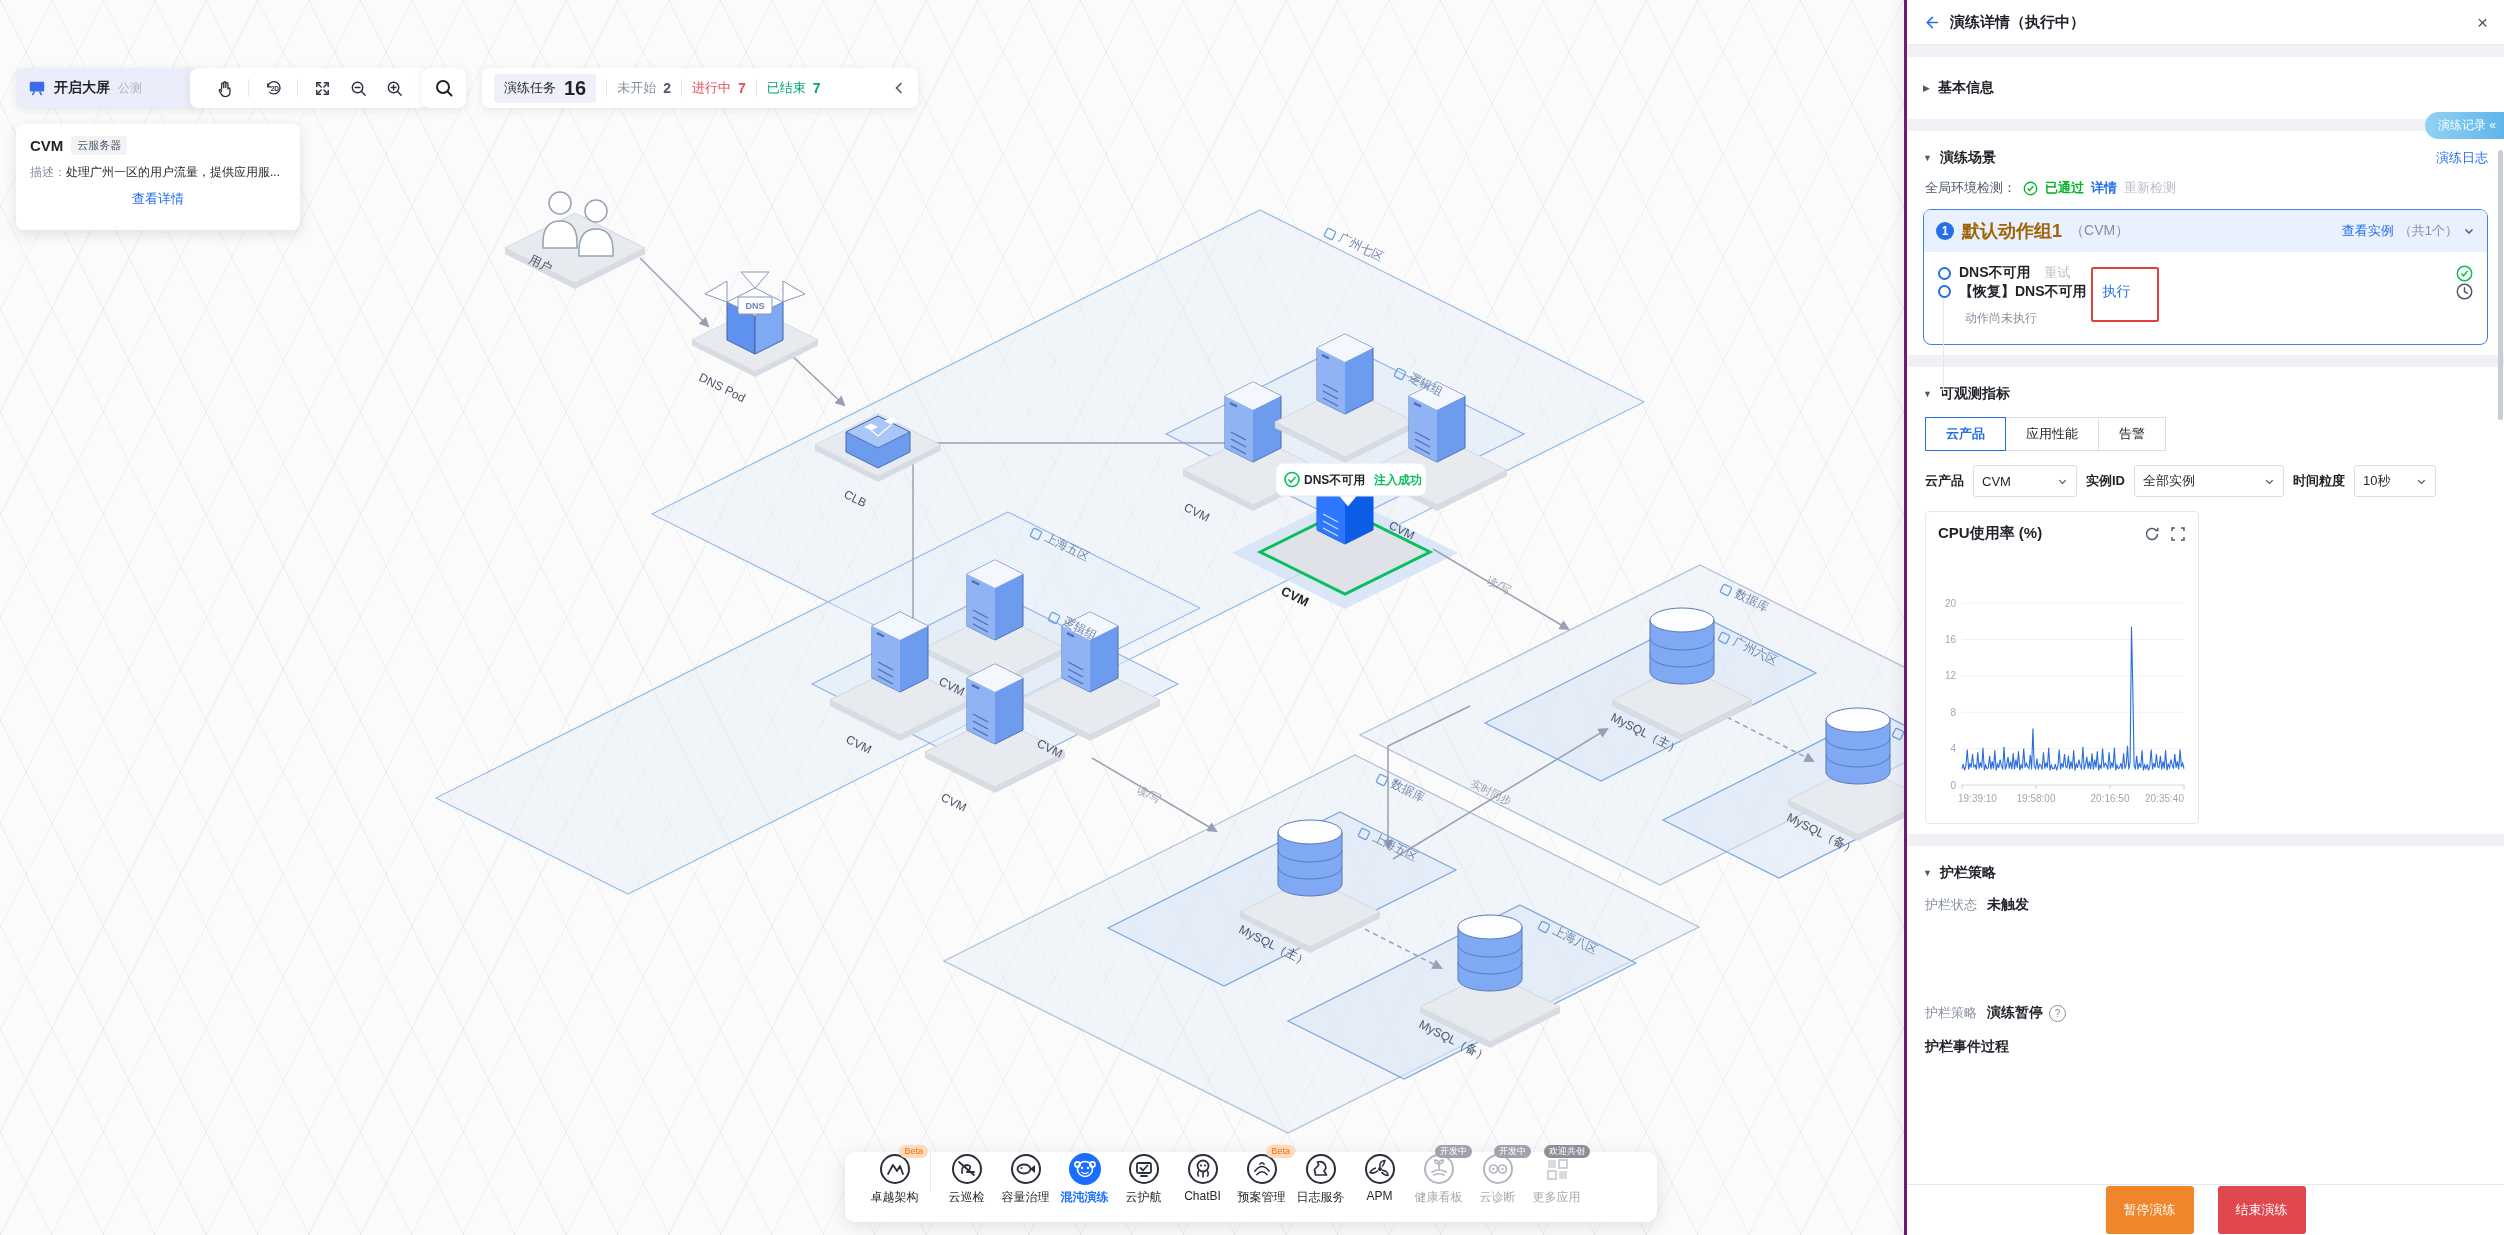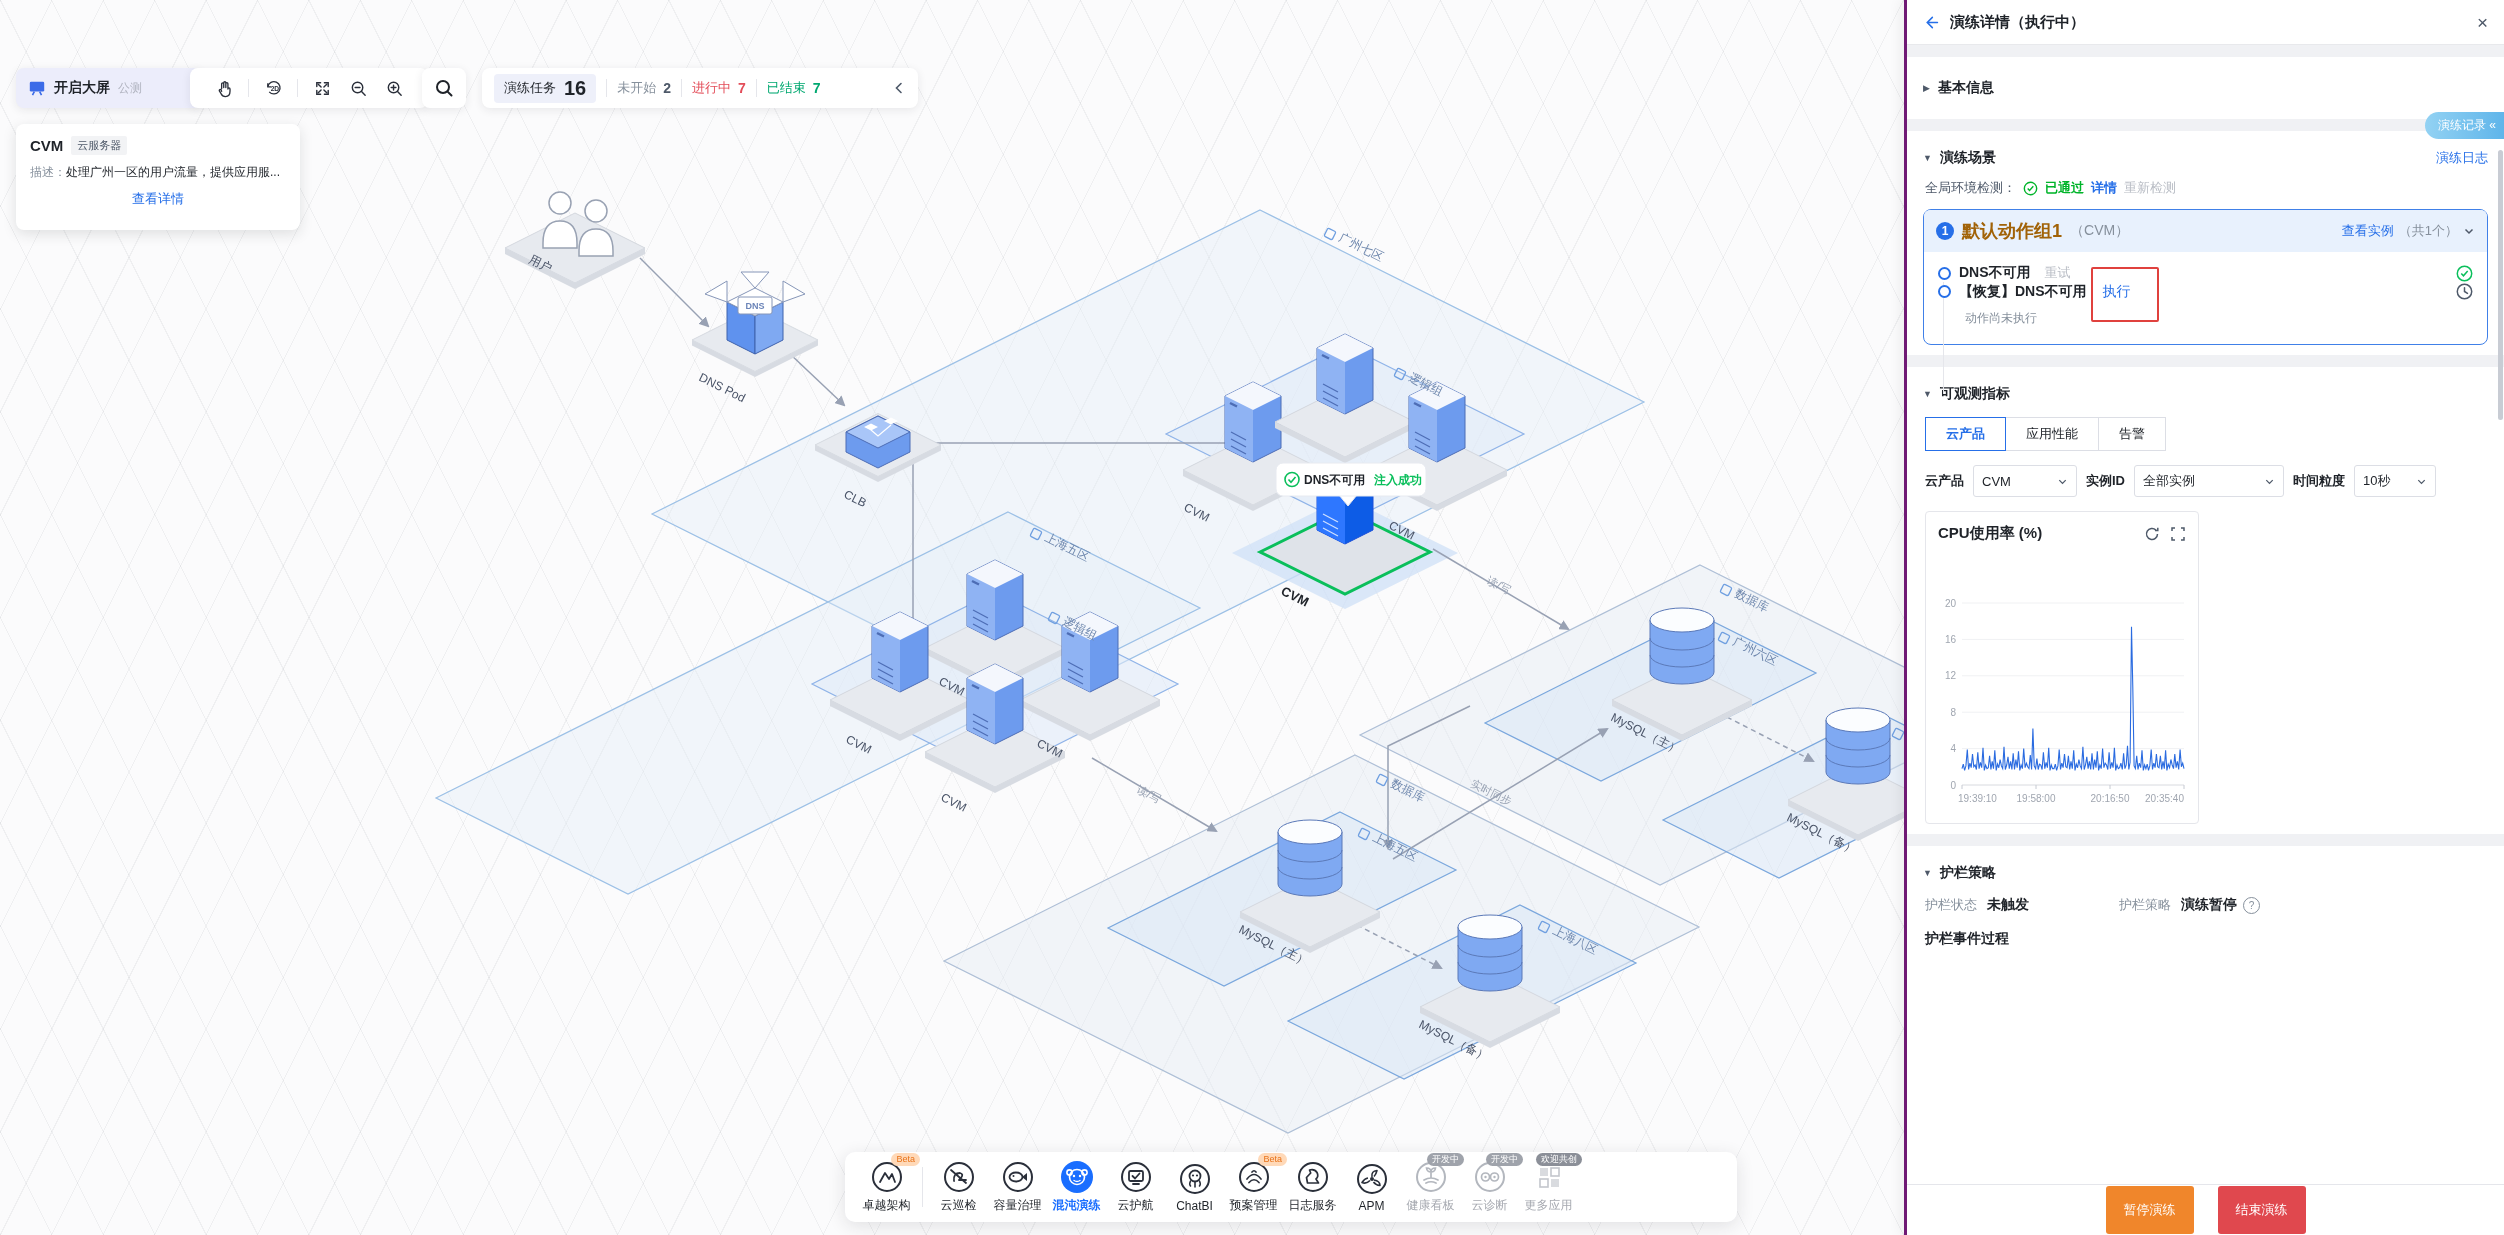"护栏状态" .g-rows { flex-direction: none -> column }
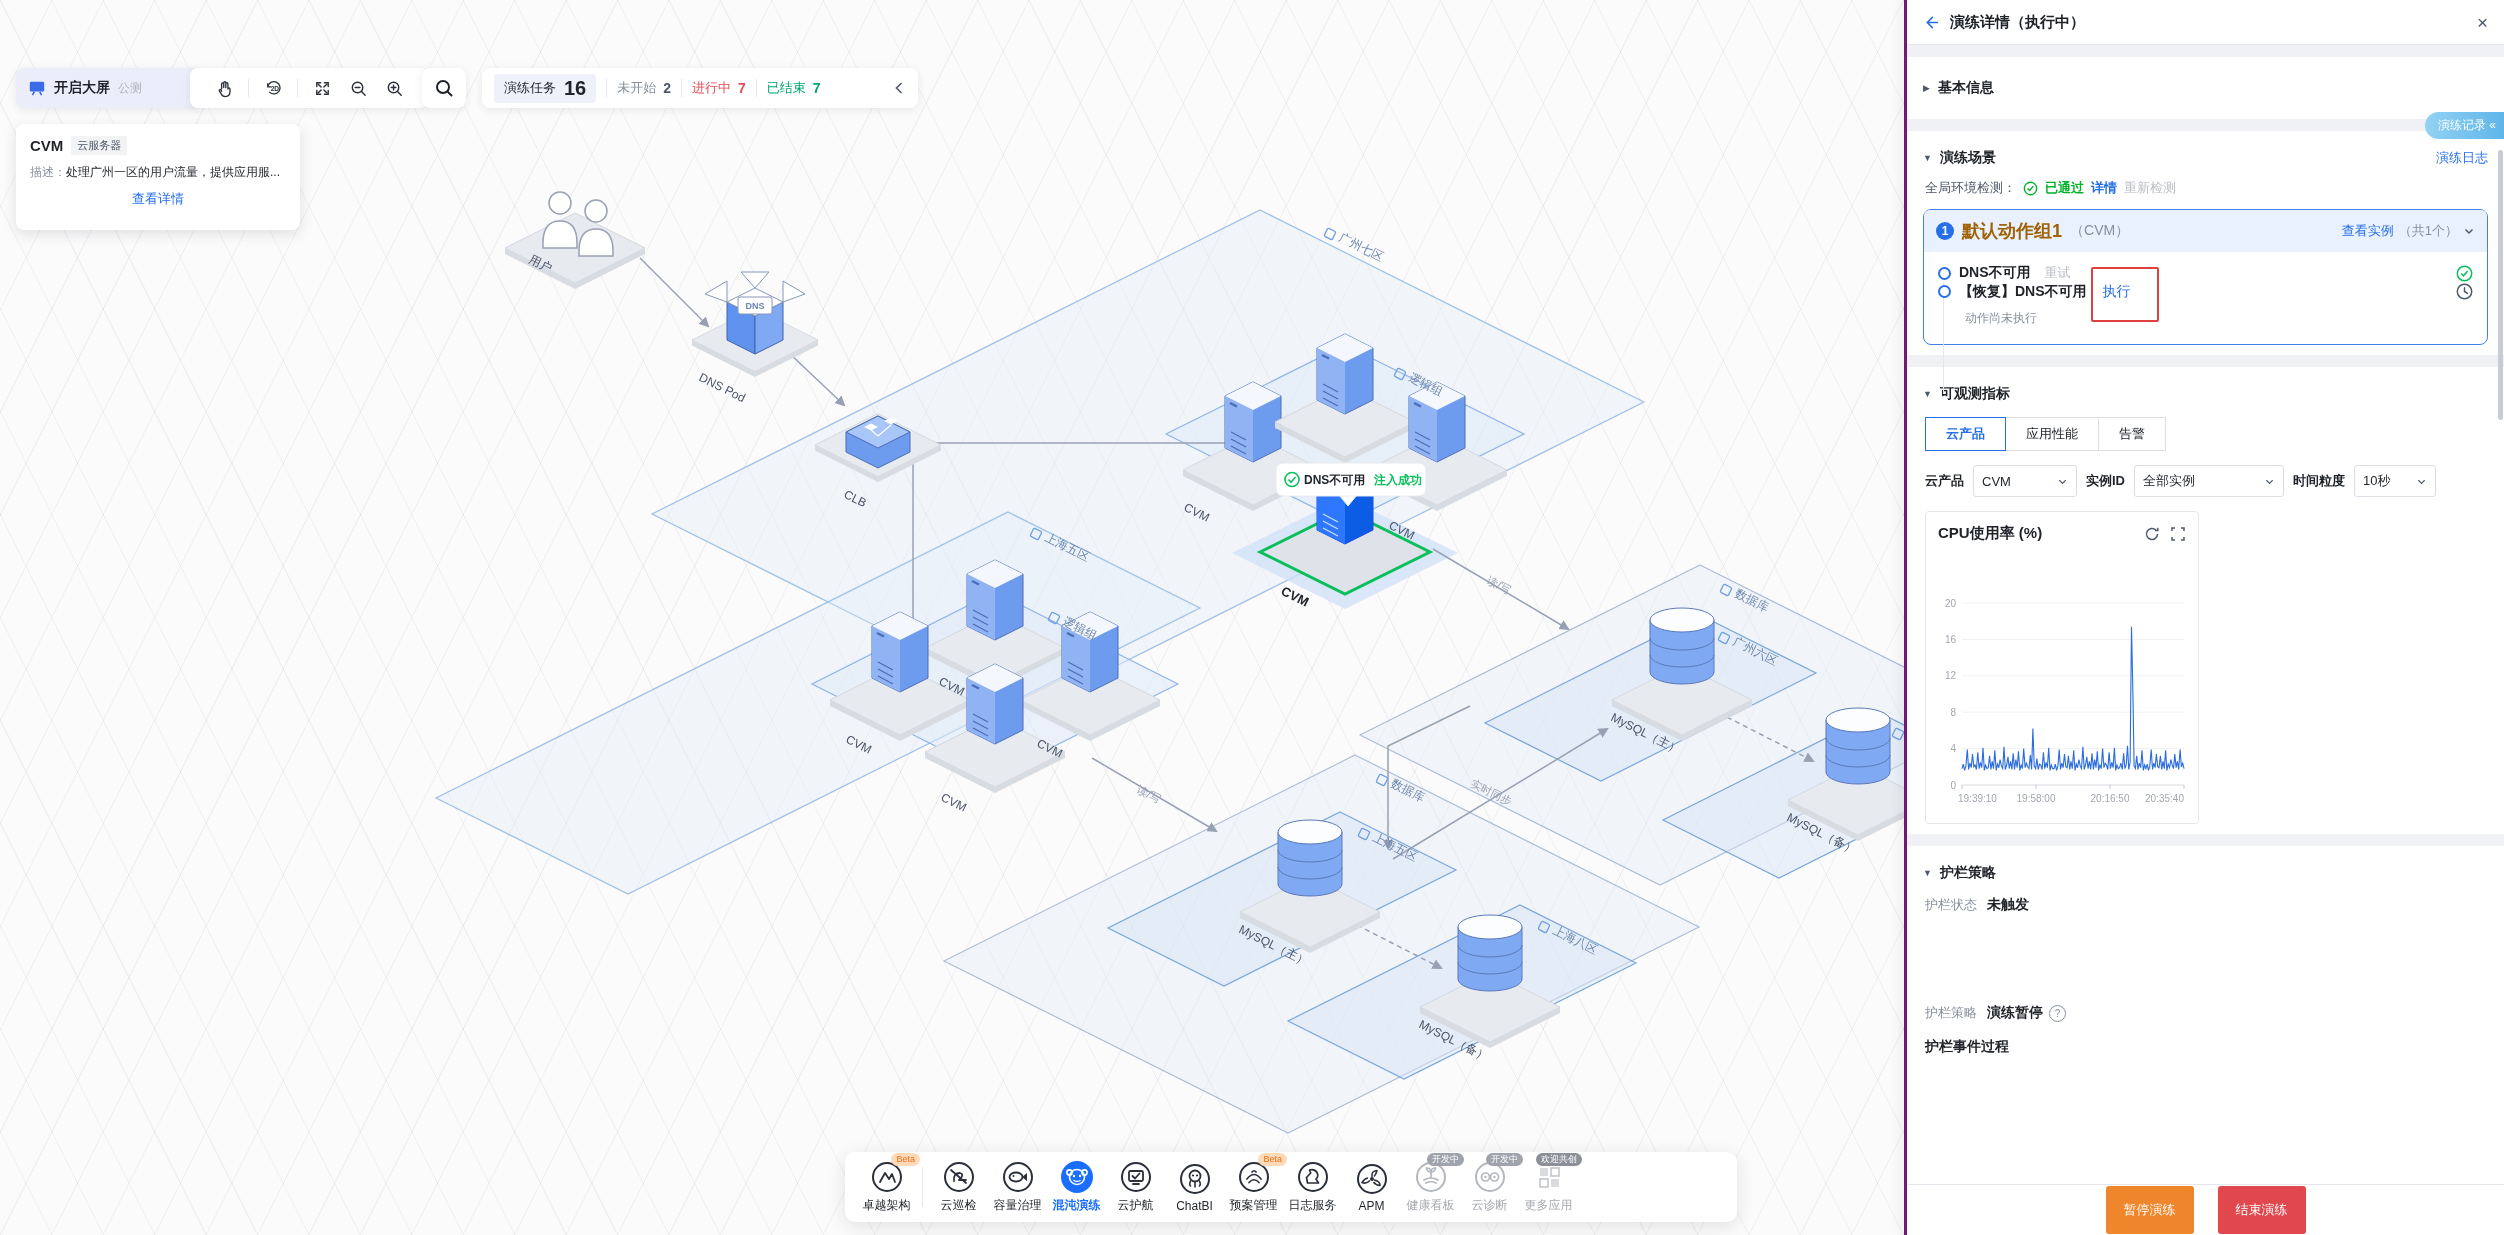"Beta" .dock { align-items: center -> none; padding: 0 12px -> 0 20px; width: 892px -> 812px }
